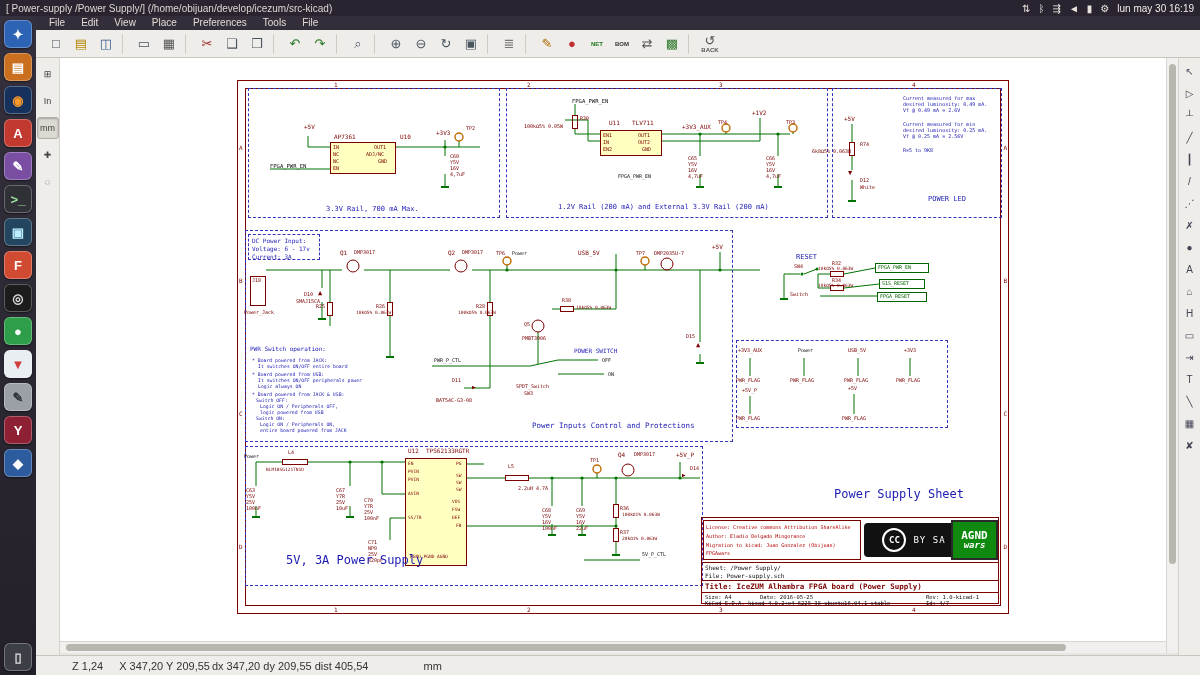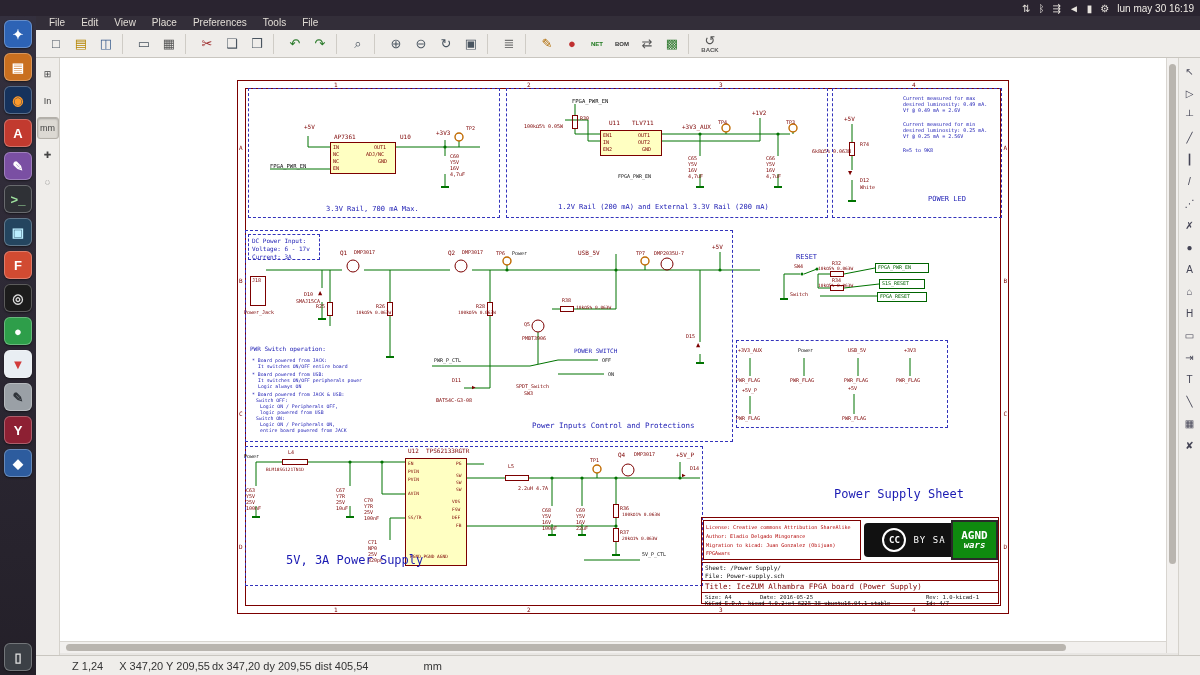"[ Power-supply /Power Supply/]" span.title { html: none -> <span>[ Power-supply /Power Supply/] (/home/obijuan/develop/icezum/src-kicad)</span> }
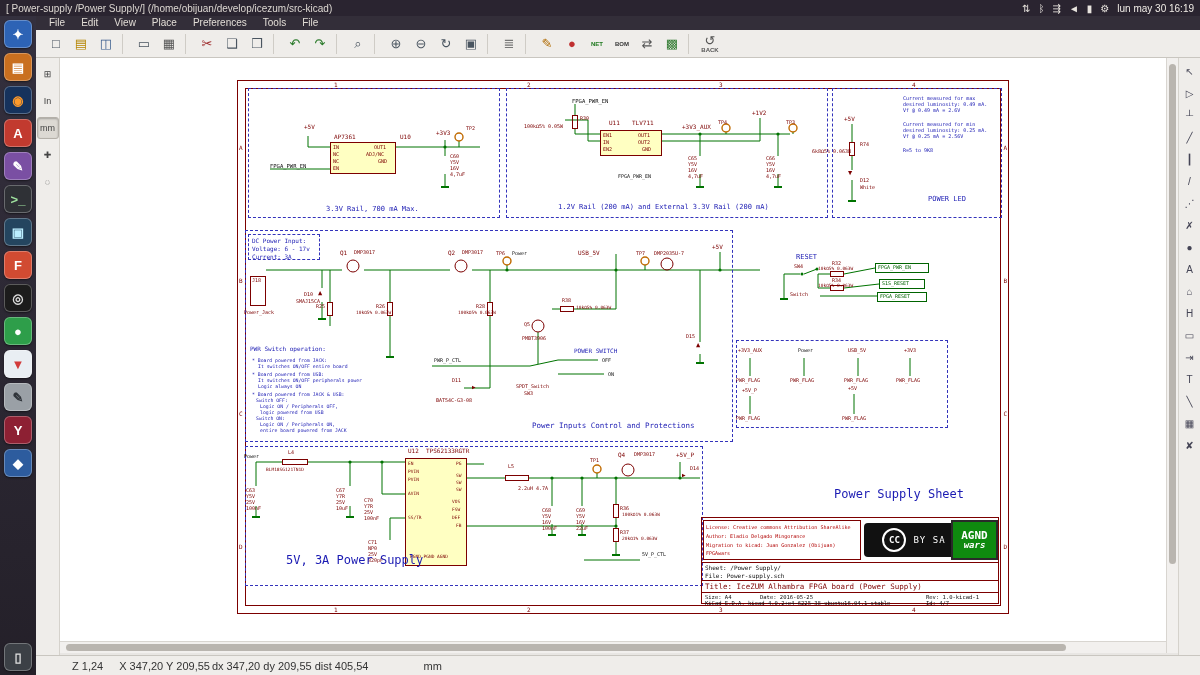"Title: IceZUM Alhambra FPGA board" .tb-title { font-weight: 400 -> 700 }
